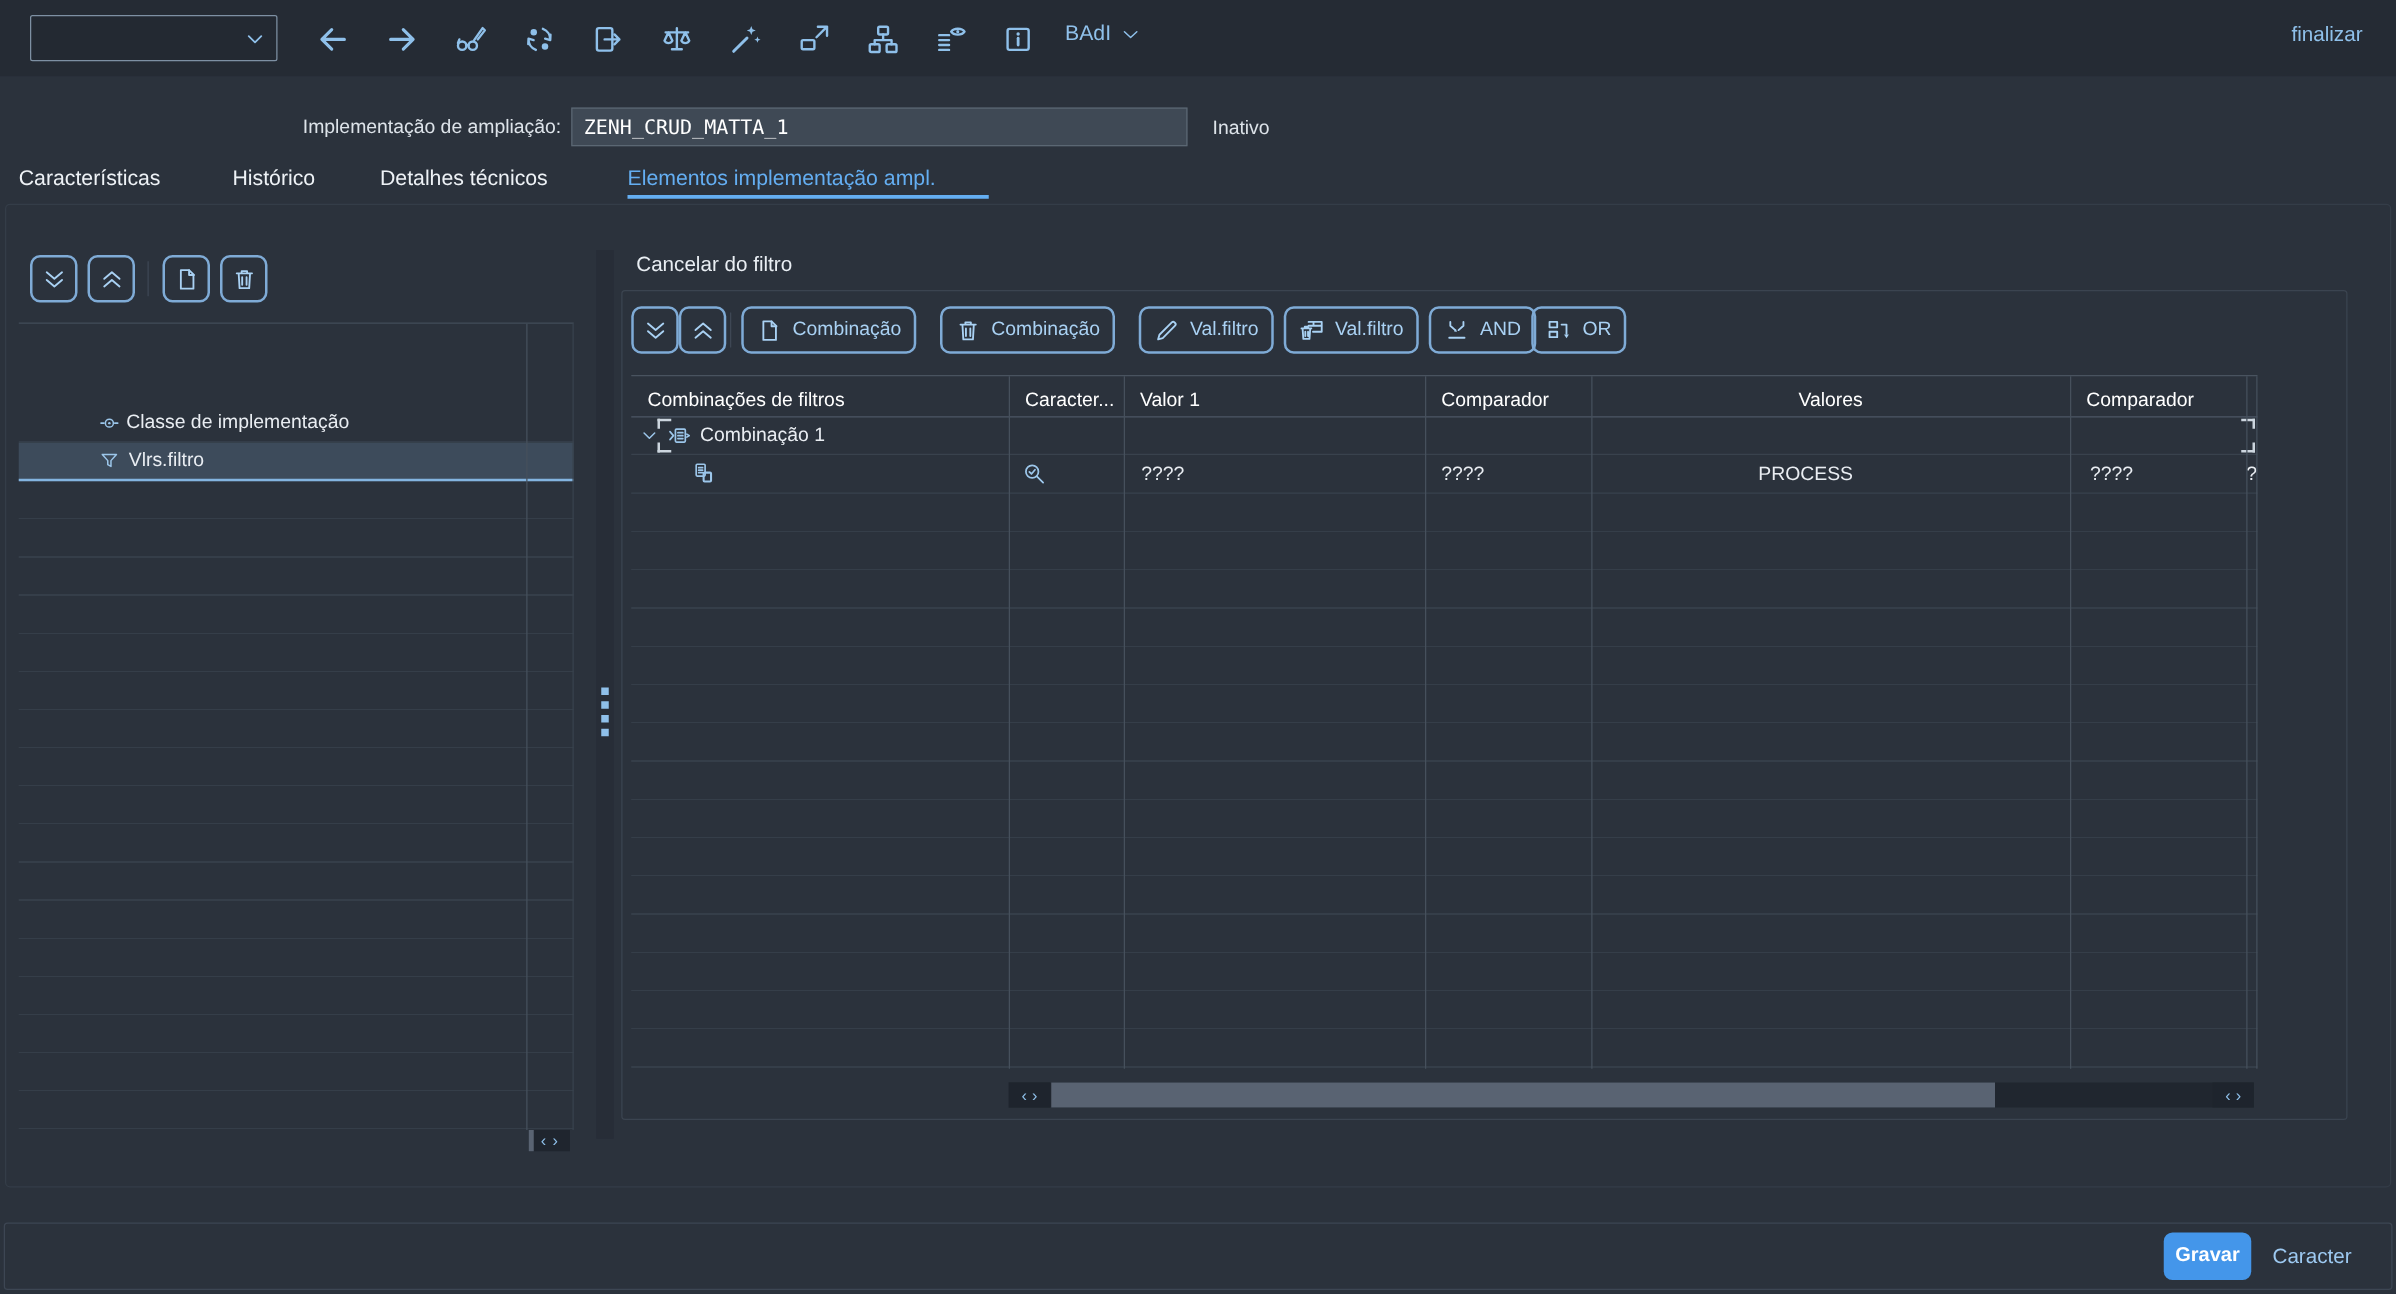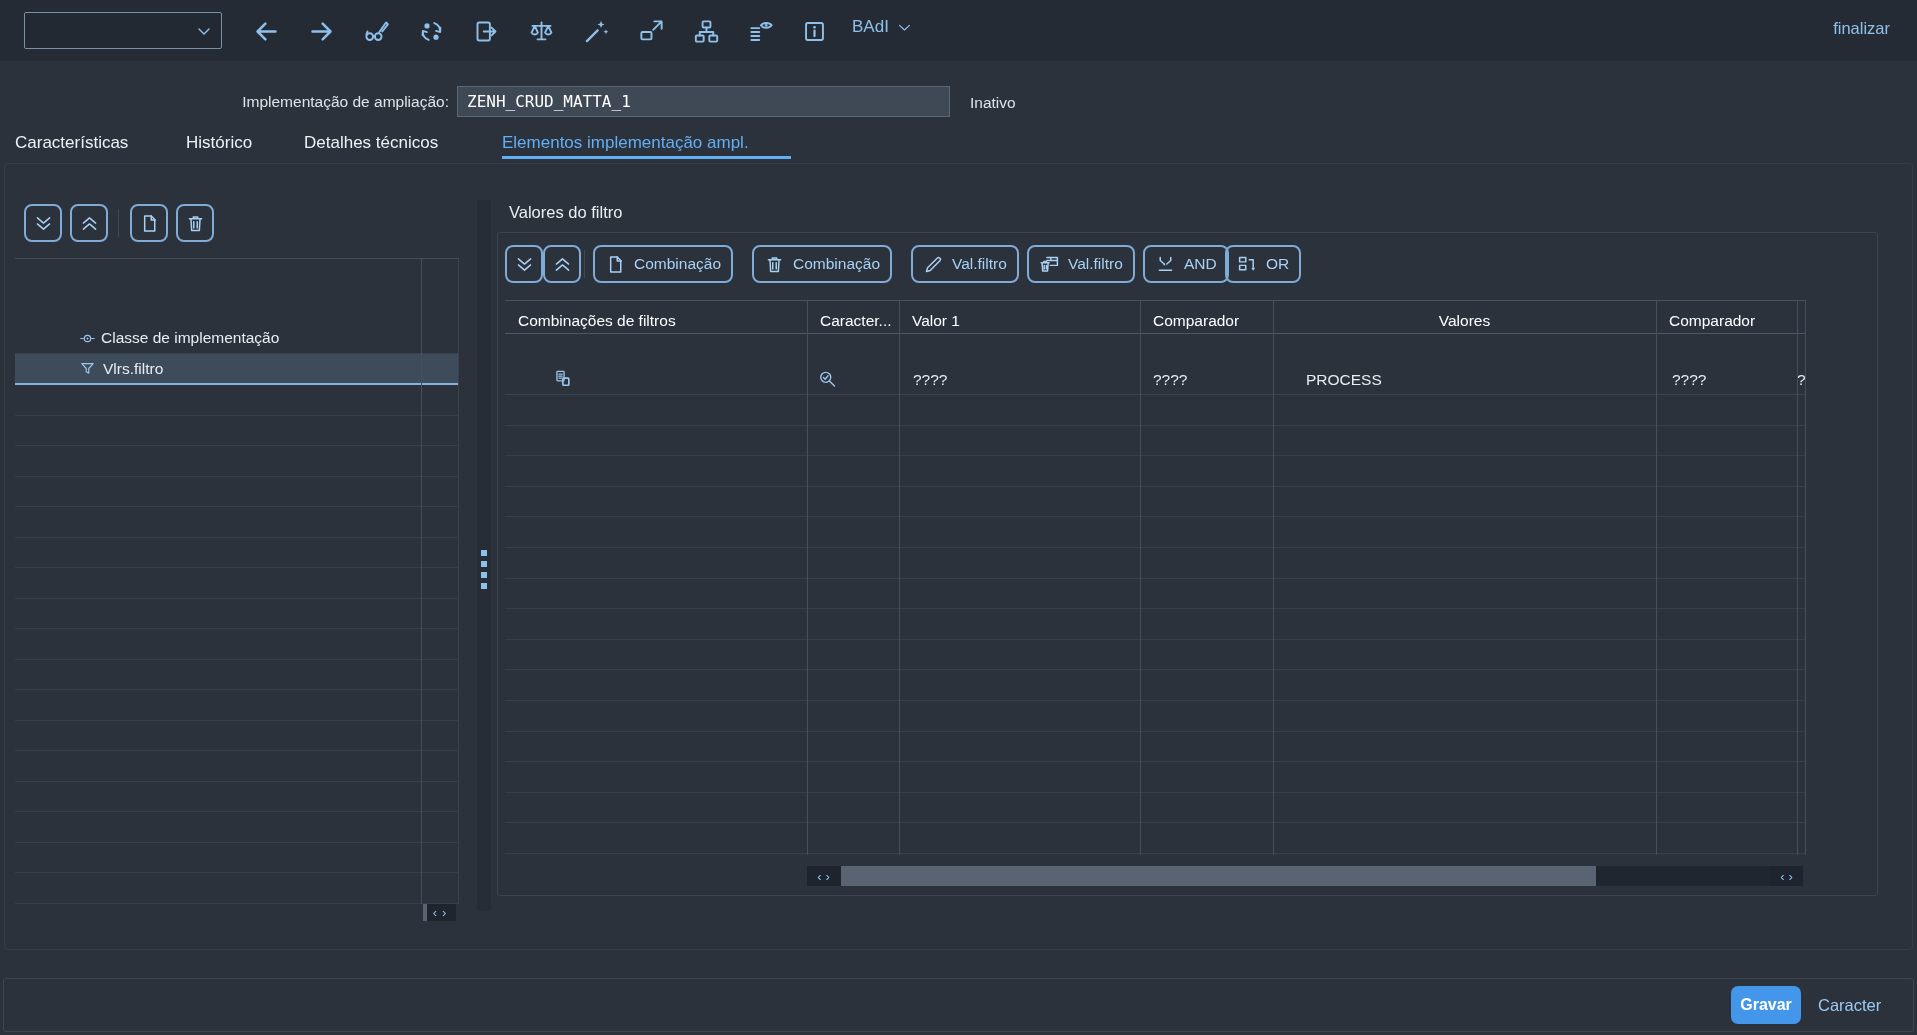"Valores do filtro" div { text: Valores -> Cancelar }
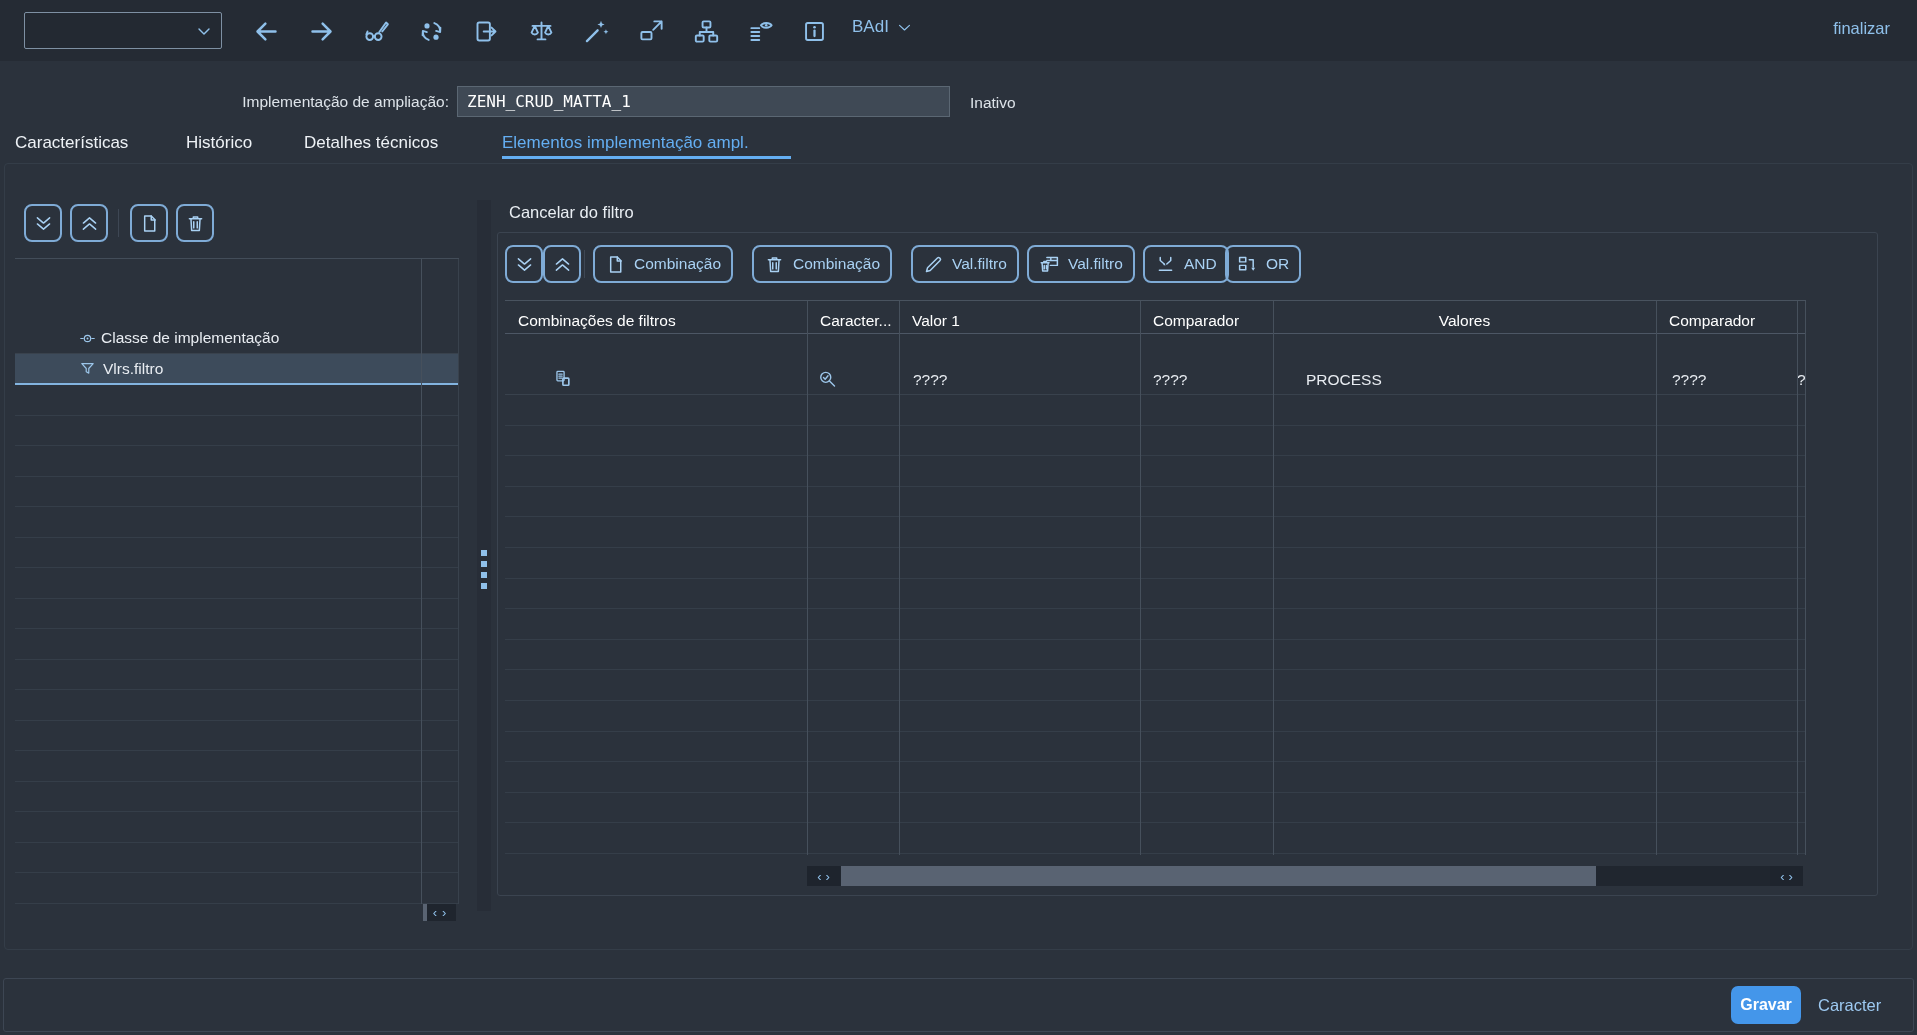"Combinação 1" div.rrow { html: none -> <div> <span> <svg> <path></path> </svg> </span> <span></span> <span></span> <span> <svg> <path></path> <rect></rect> <path></path> <path></path> </svg> </span> <span>Combinação 1</span> <span></span> <span></span> </div> }
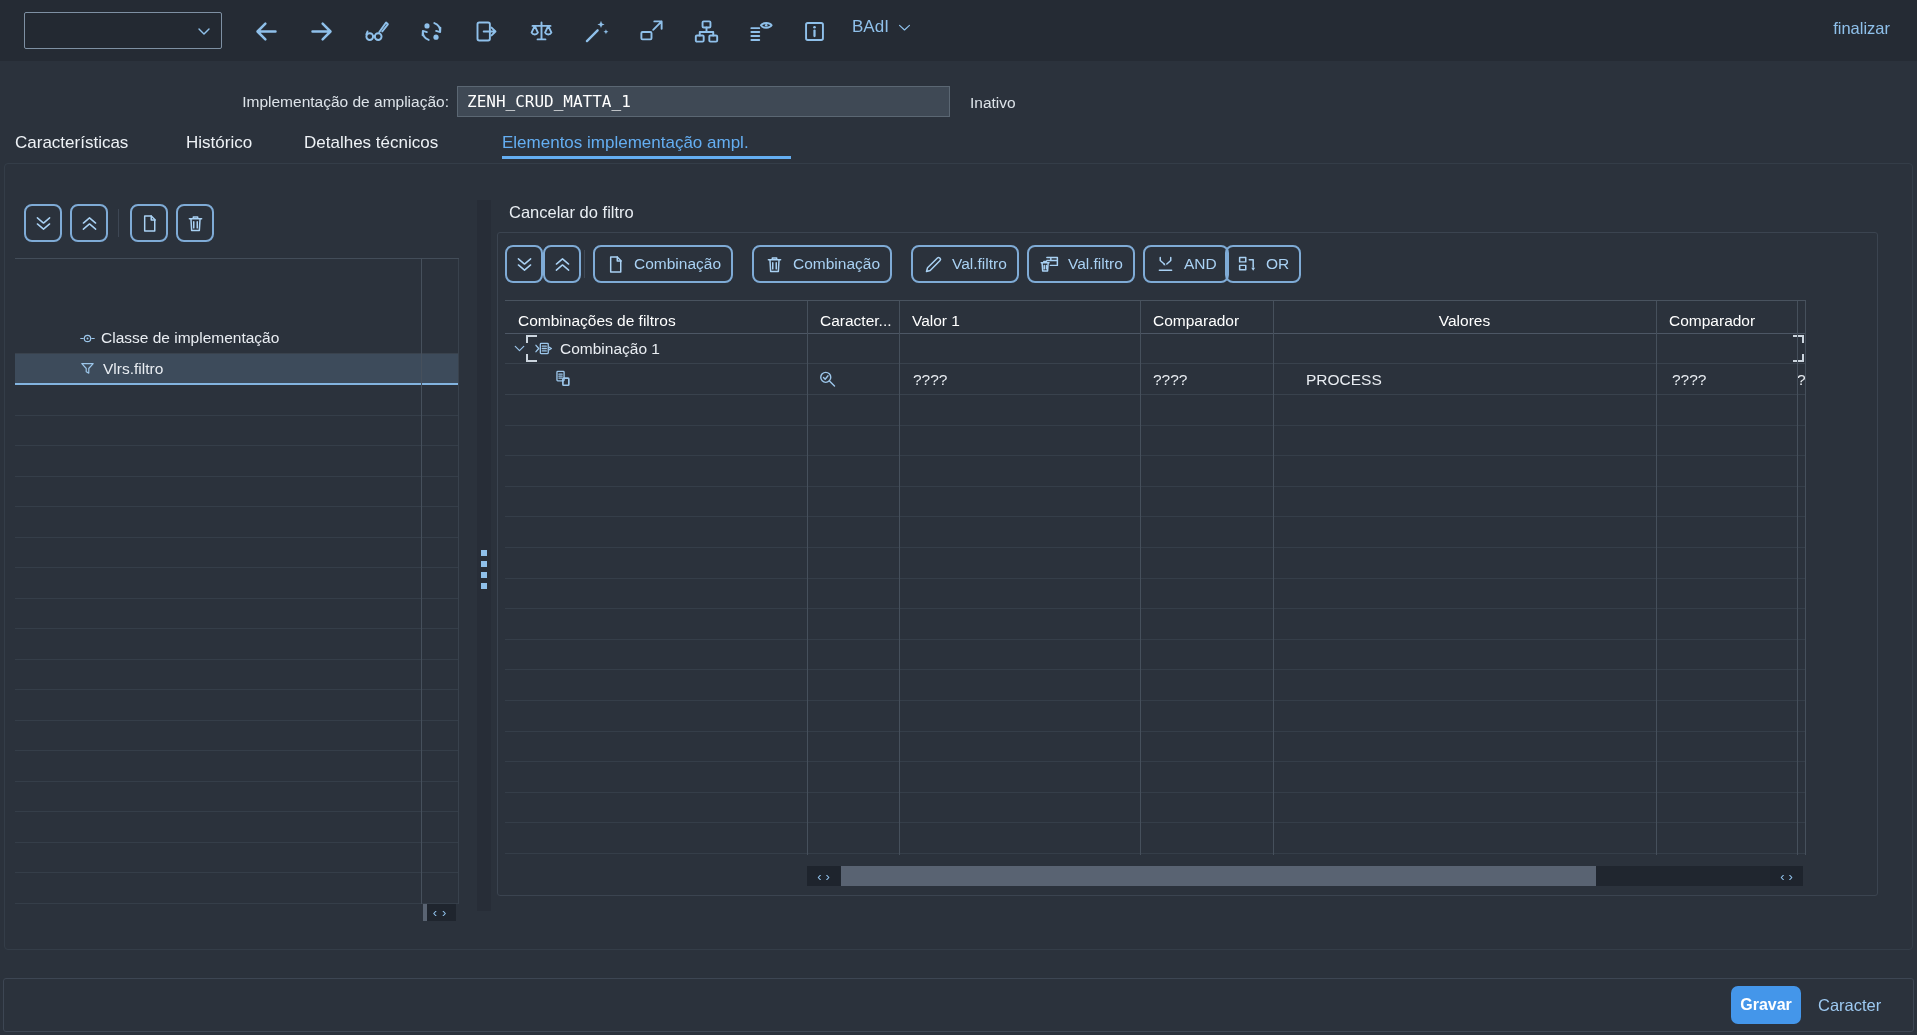"PROCESS" span.rcell { left: 801px -> 748px; text-align: left -> center }
